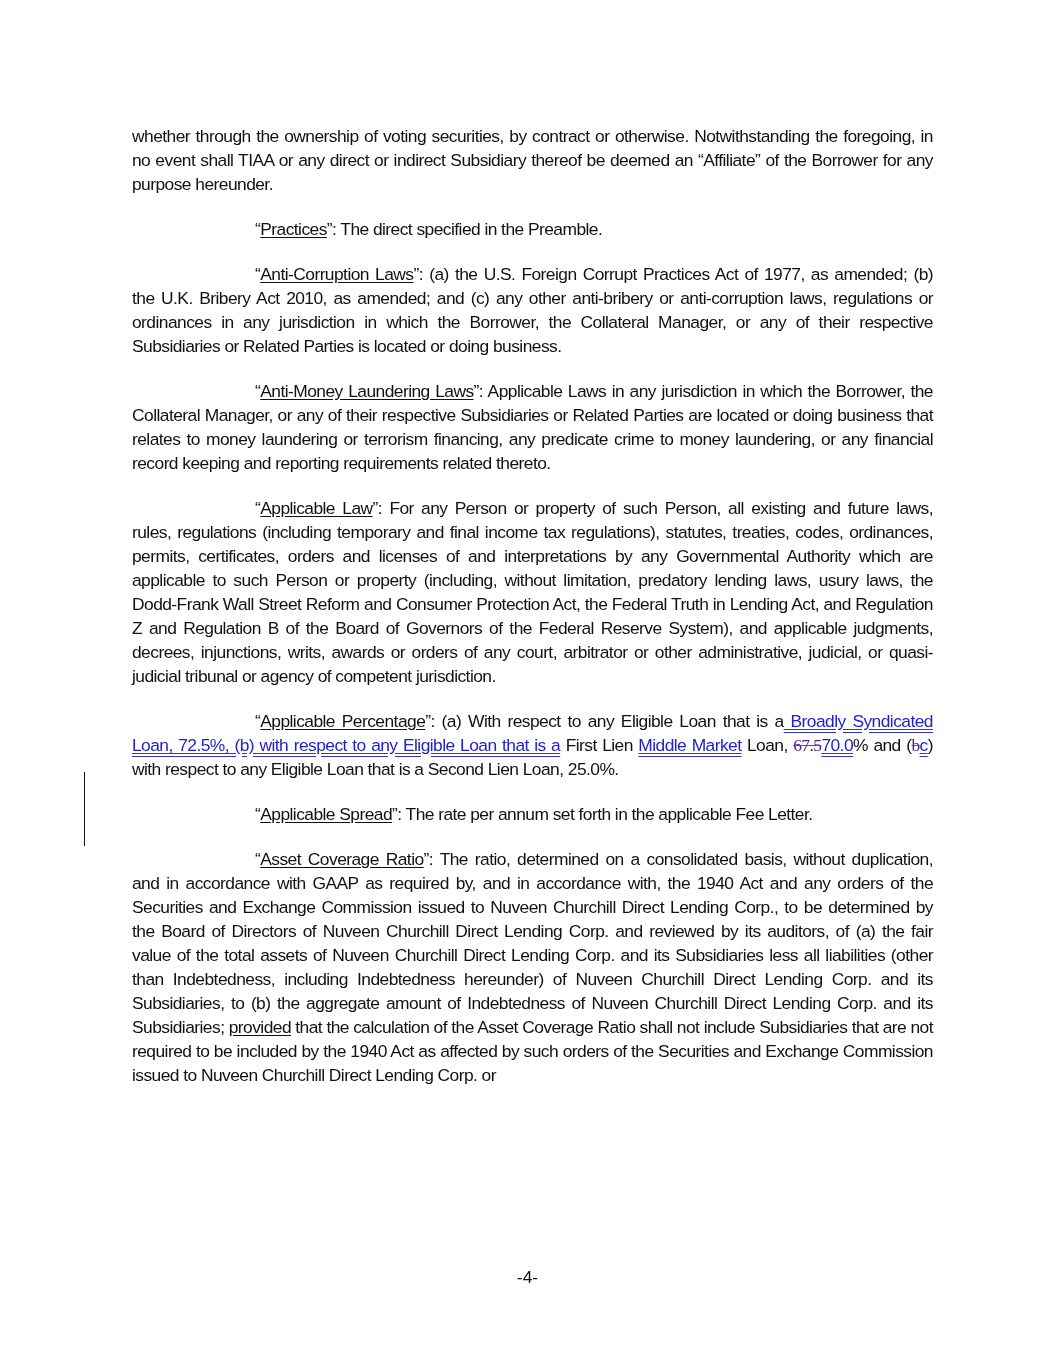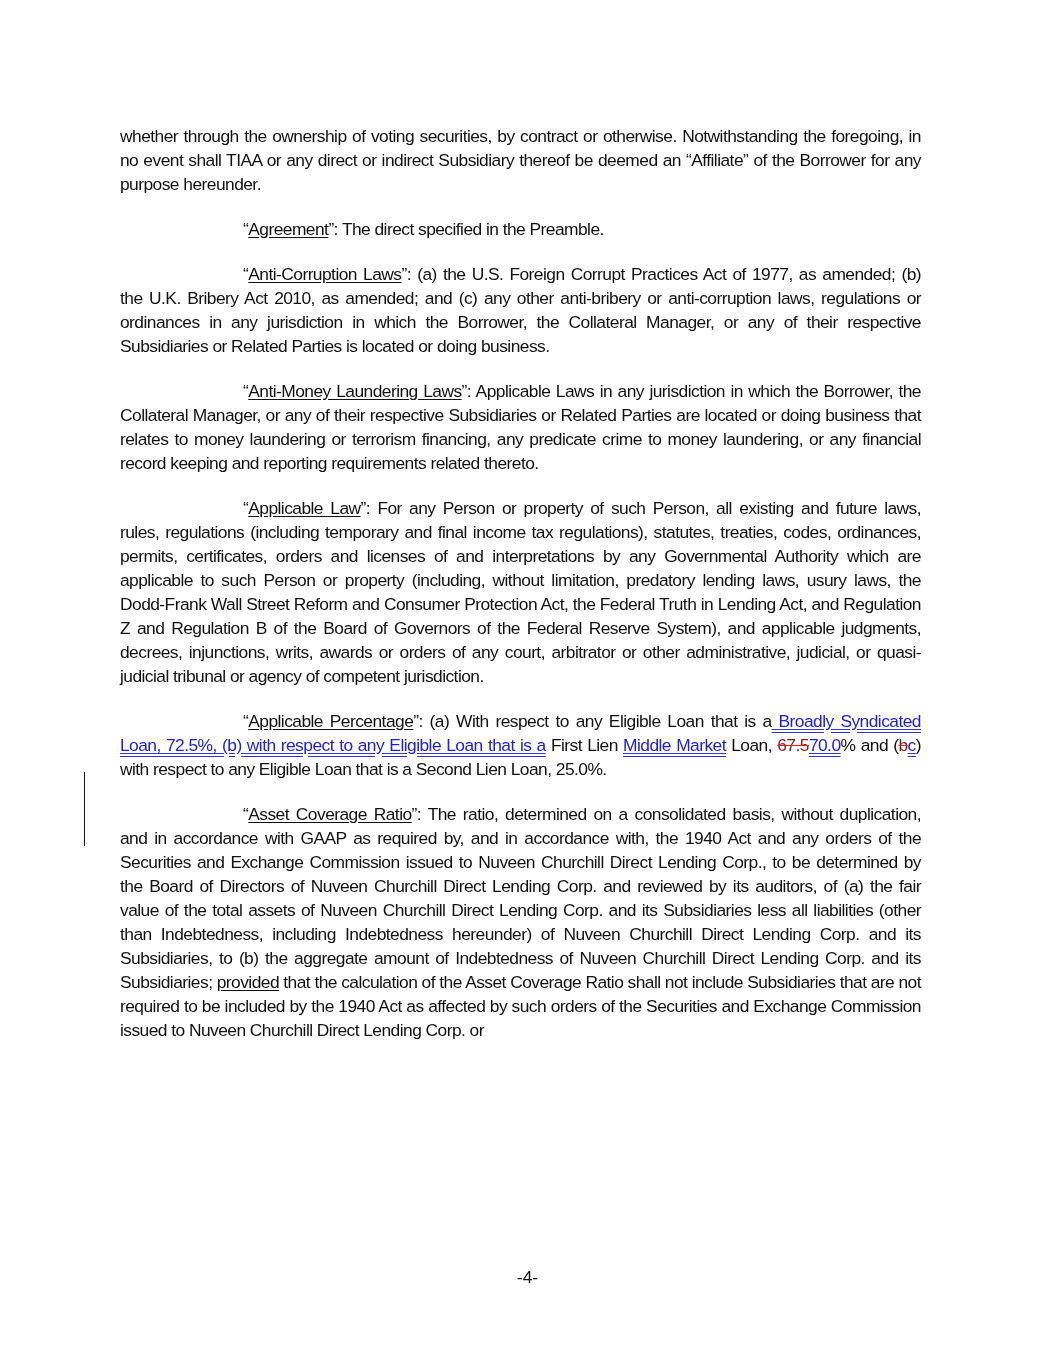"whether through the ownership of" .page { left: 120px -> 132px }
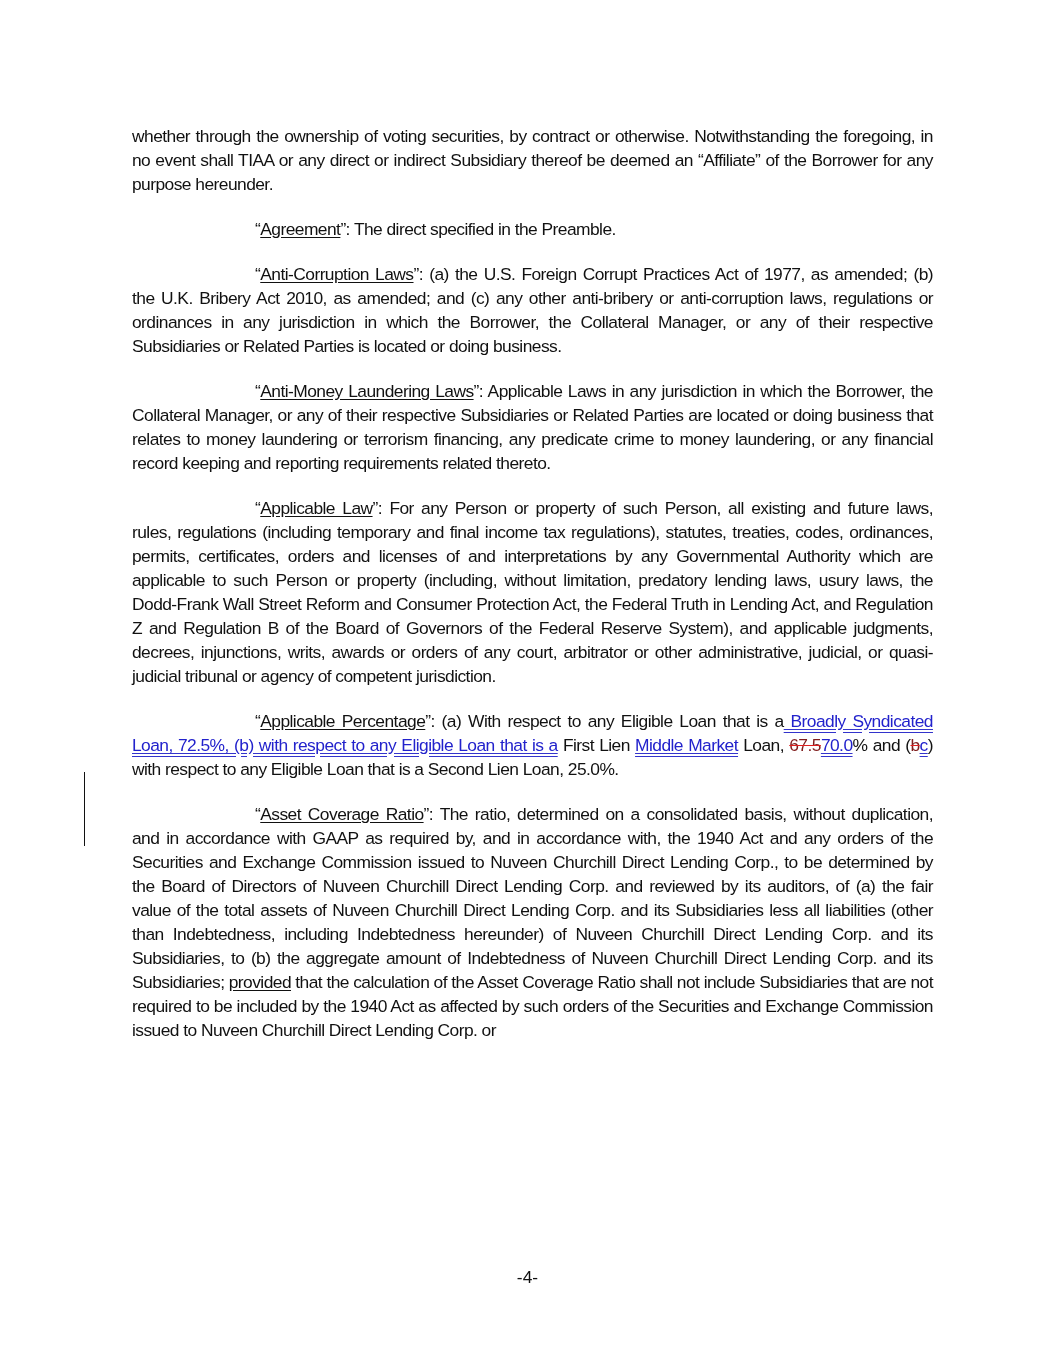"Agreement" span.term { text: Agreement -> Practices }
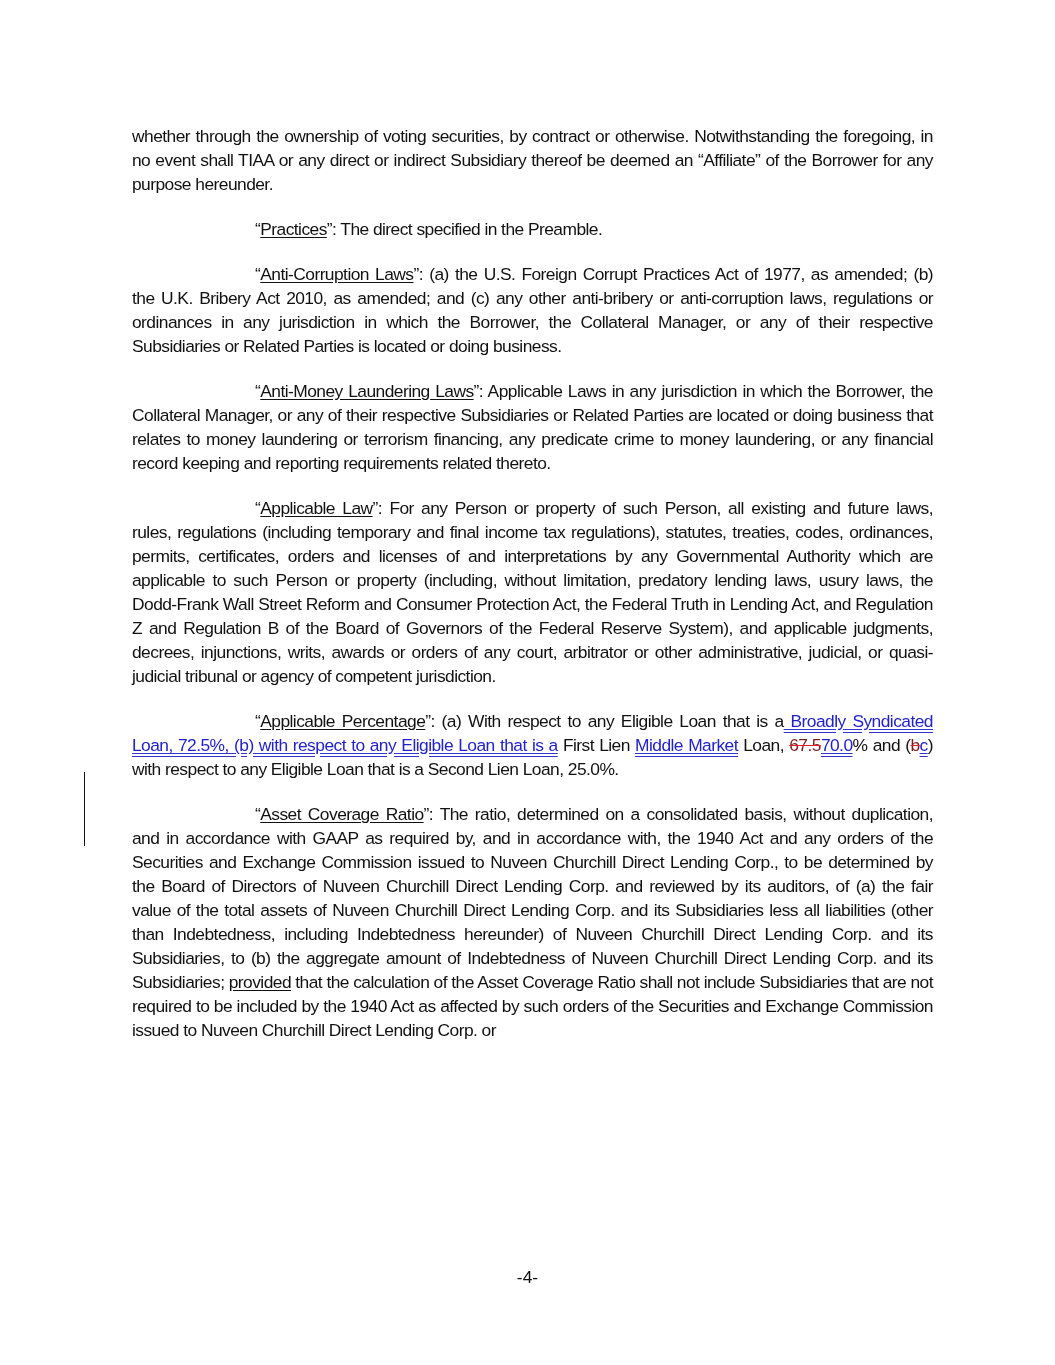"67.5" .del { color: #7f1d1d -> #4c1d95; font-family: none -> Liberation Serif, serif }
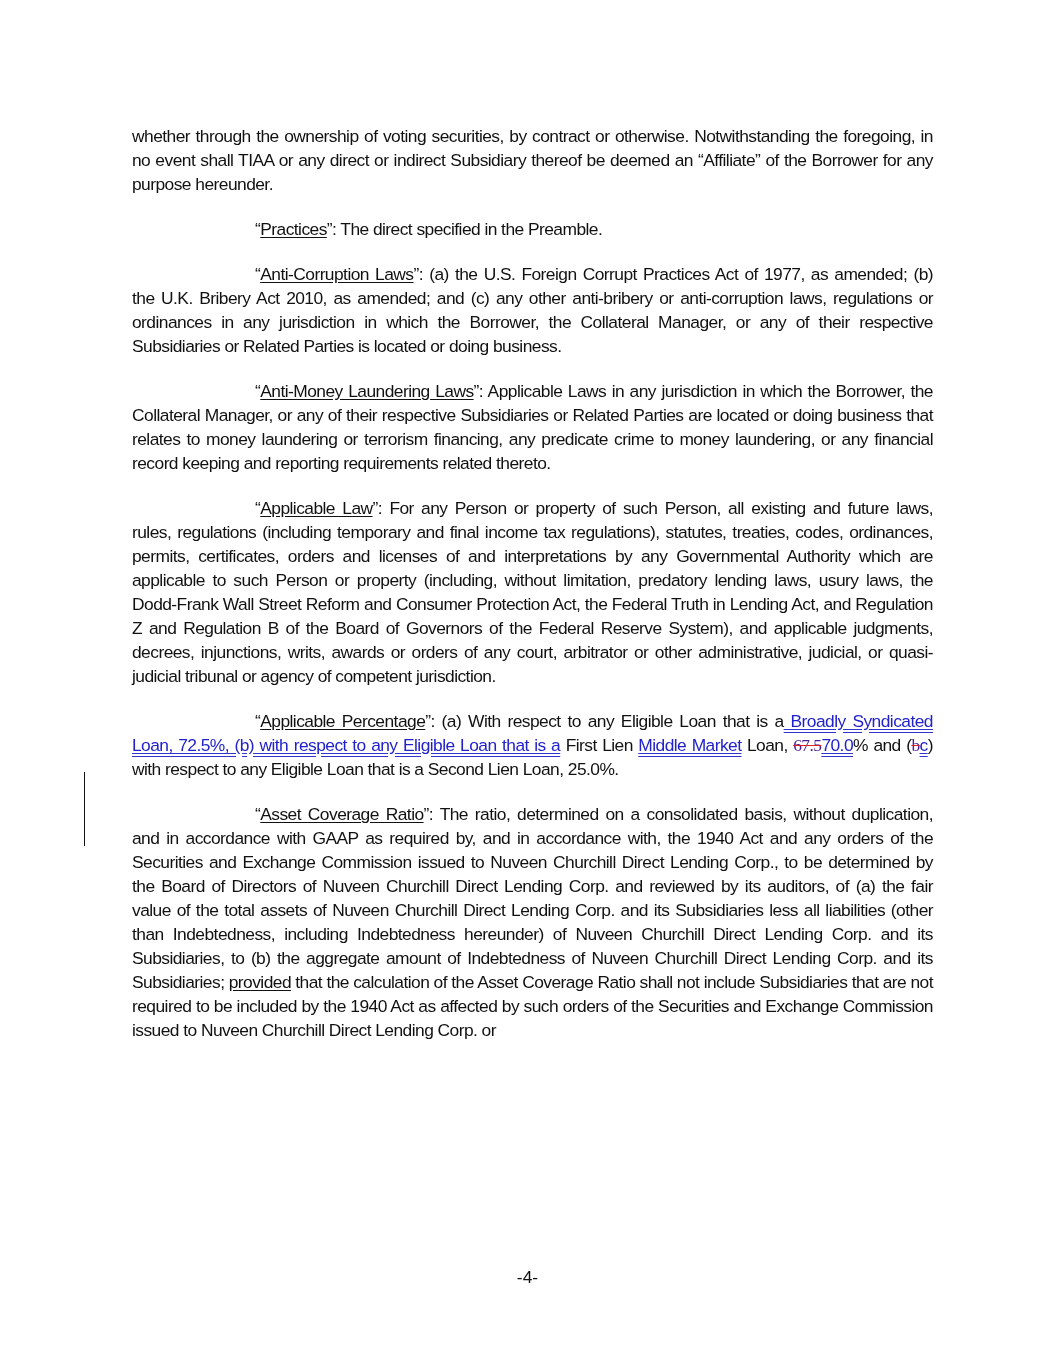"“Applicable Spread”: The rate per" p.para { html: none -> <p> <span>“</span><span>Applicable Spread</span><span>”: </span><span>The rate per annum set forth in the applicable Fee Letter.</span> </p> }
